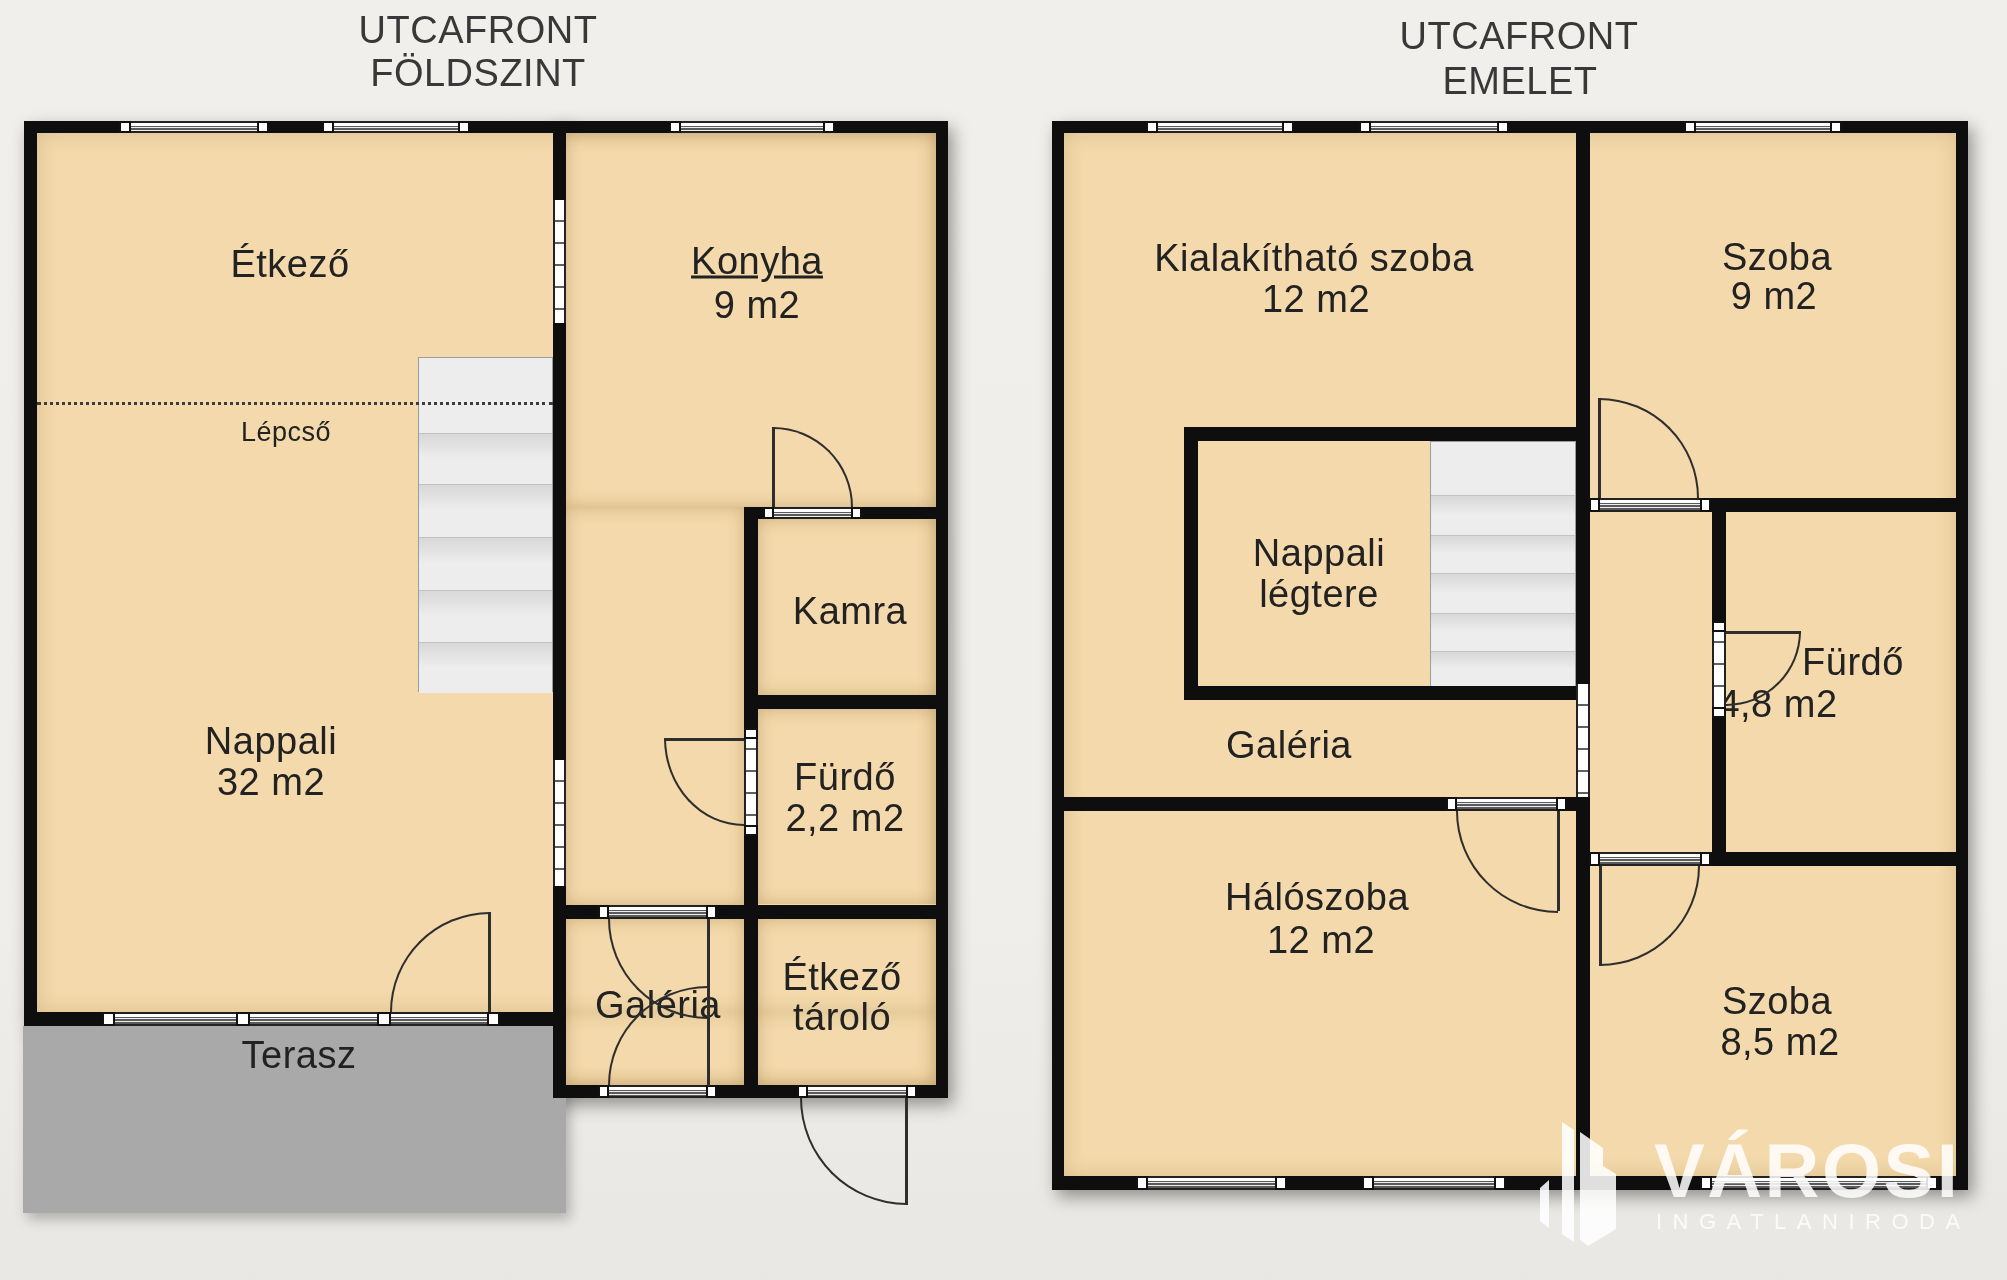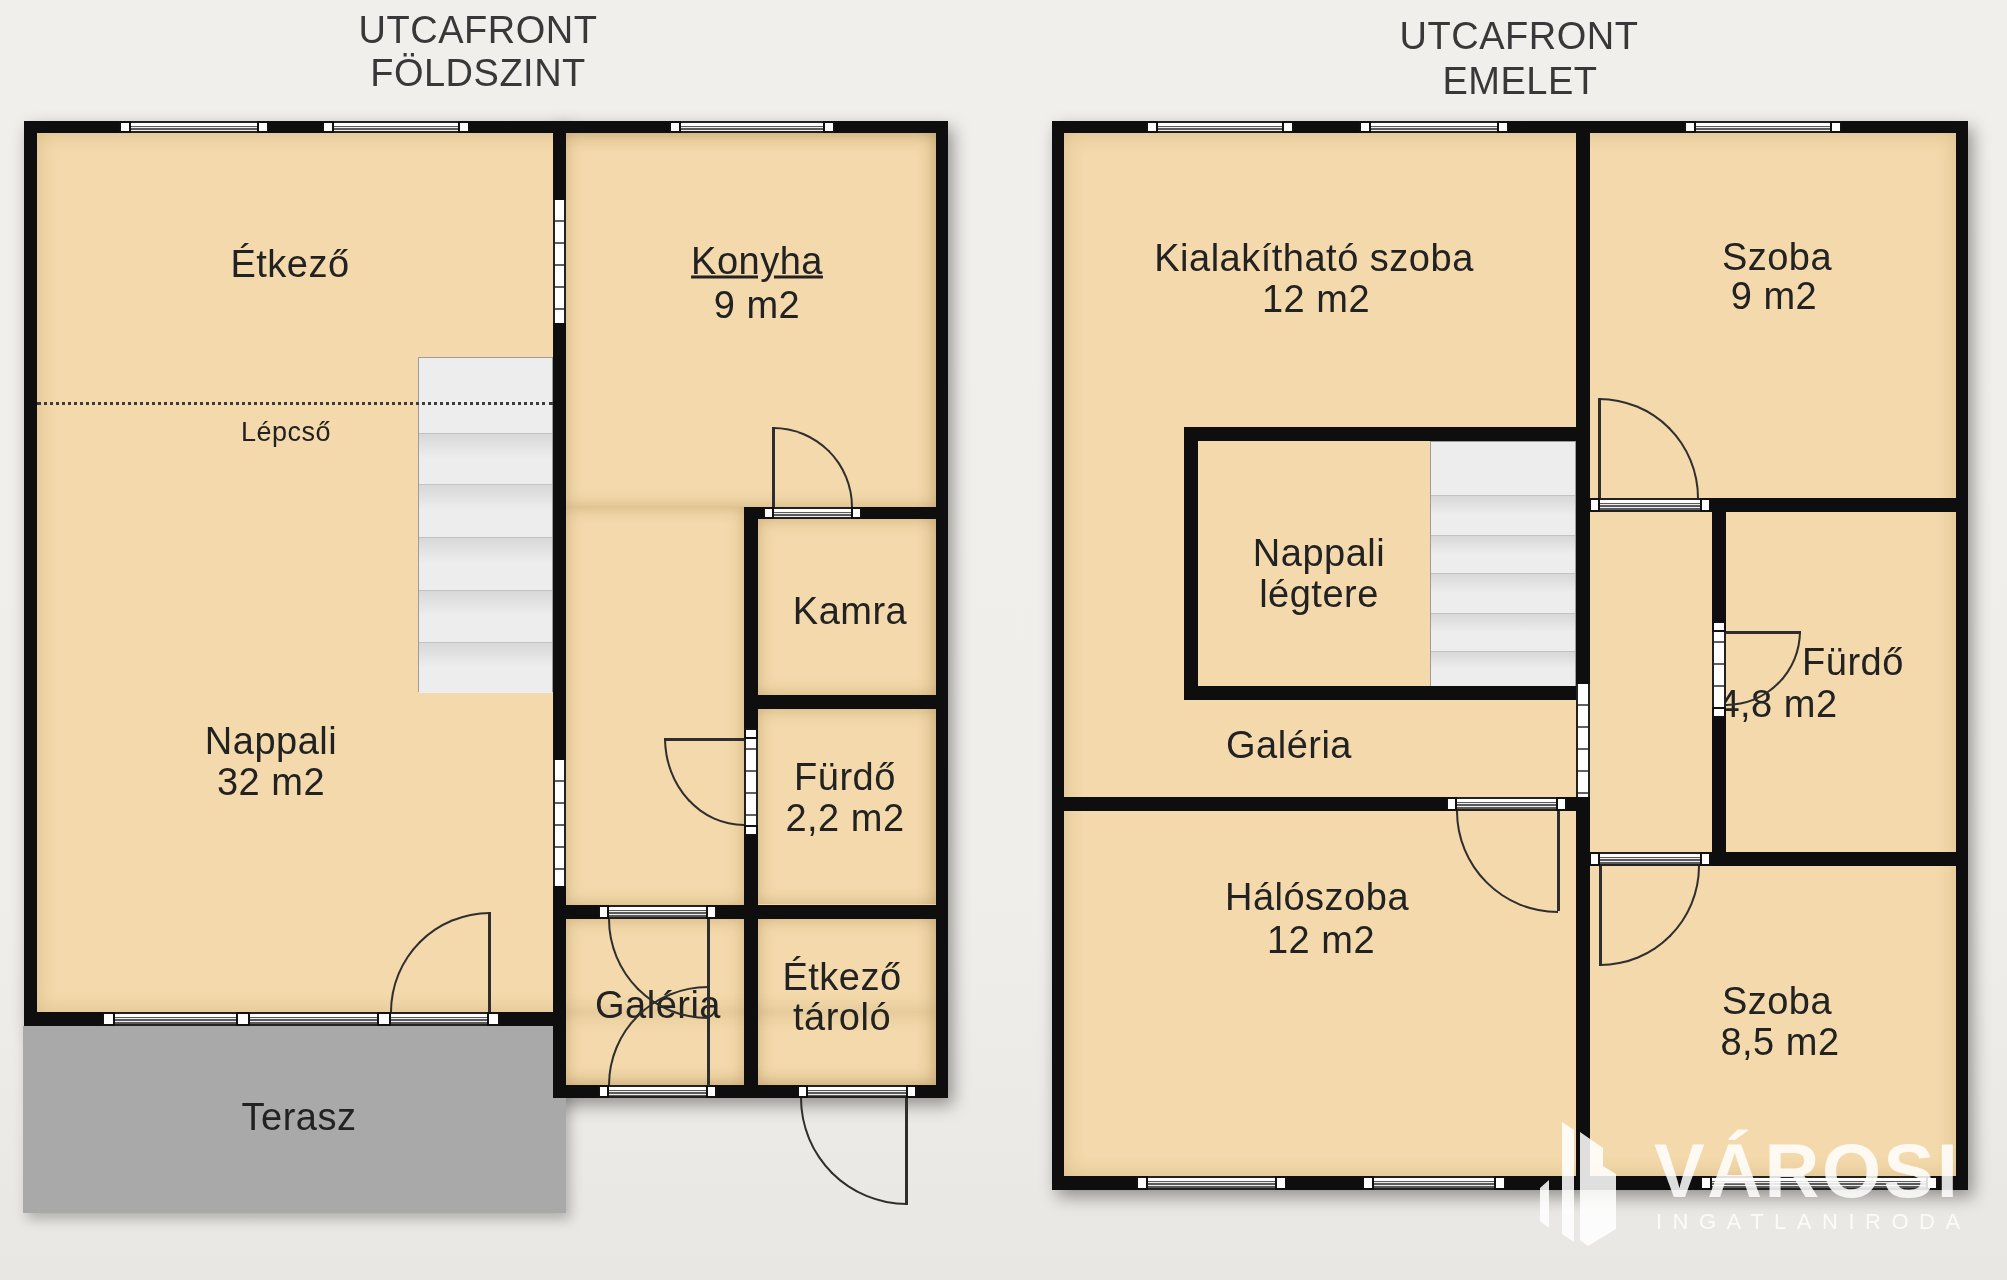"Terasz" div.lbl { top: 1117px -> 1055px }
